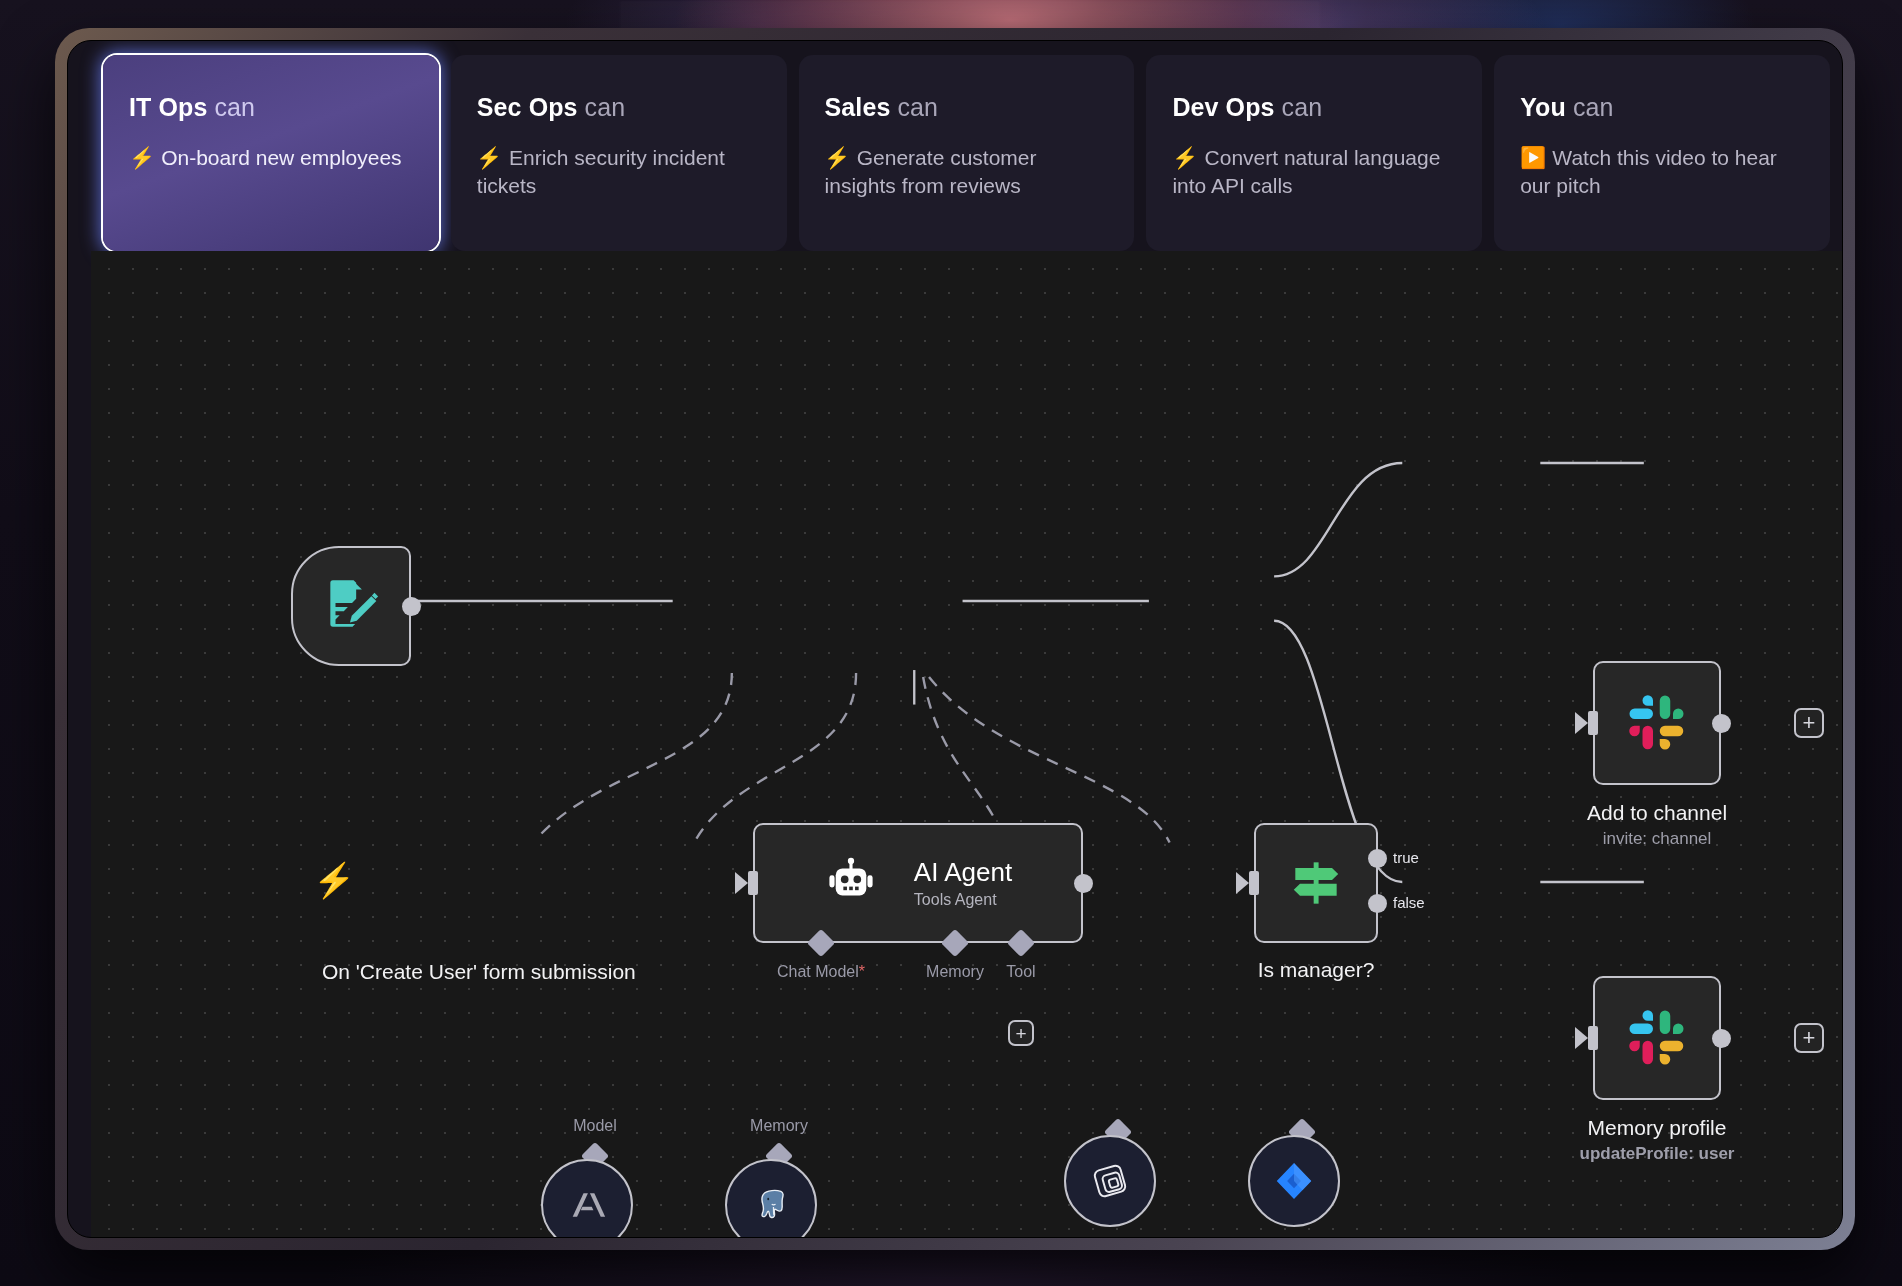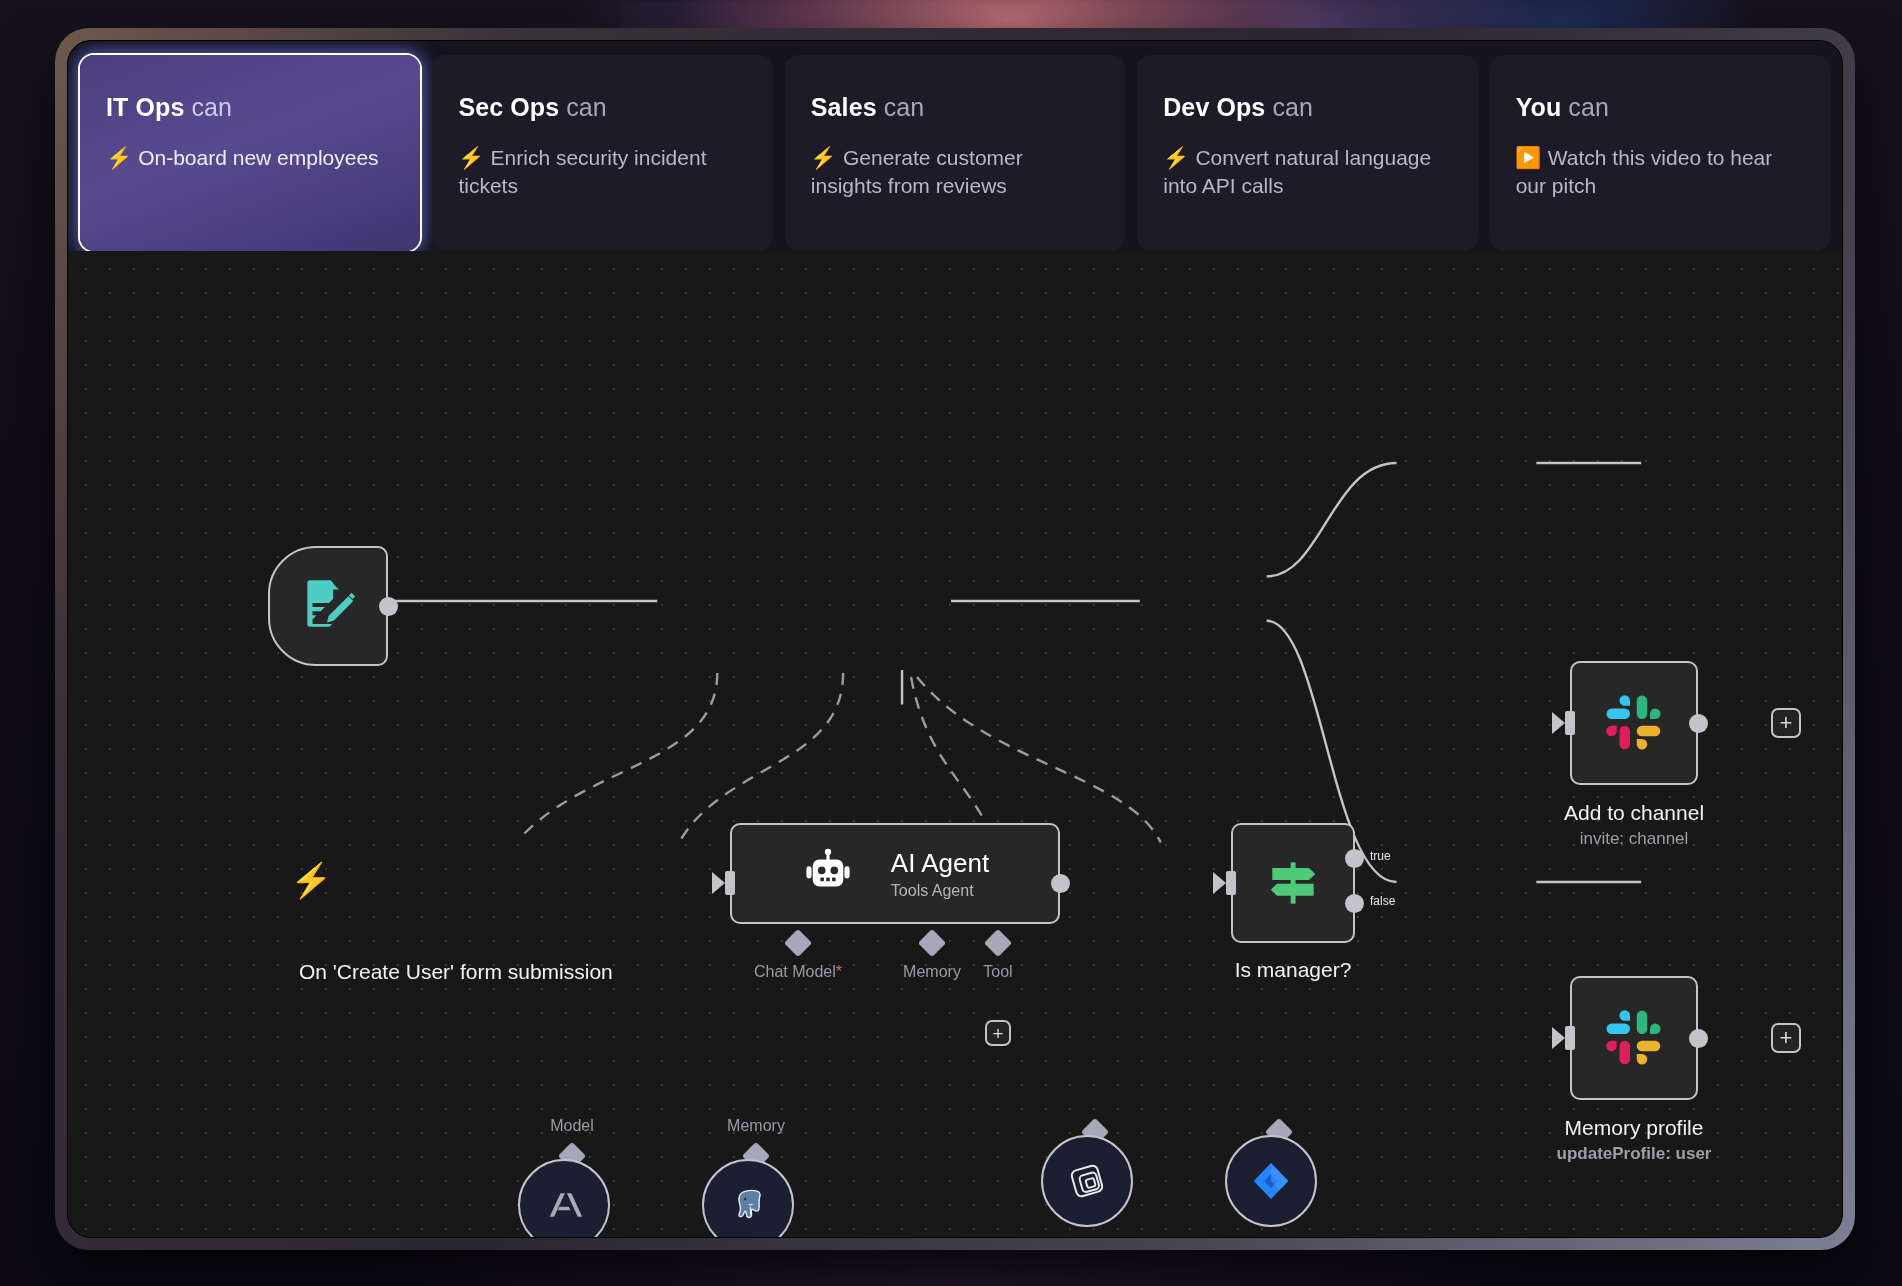"IT Ops can" #screen { padding-left: none -> 23px }
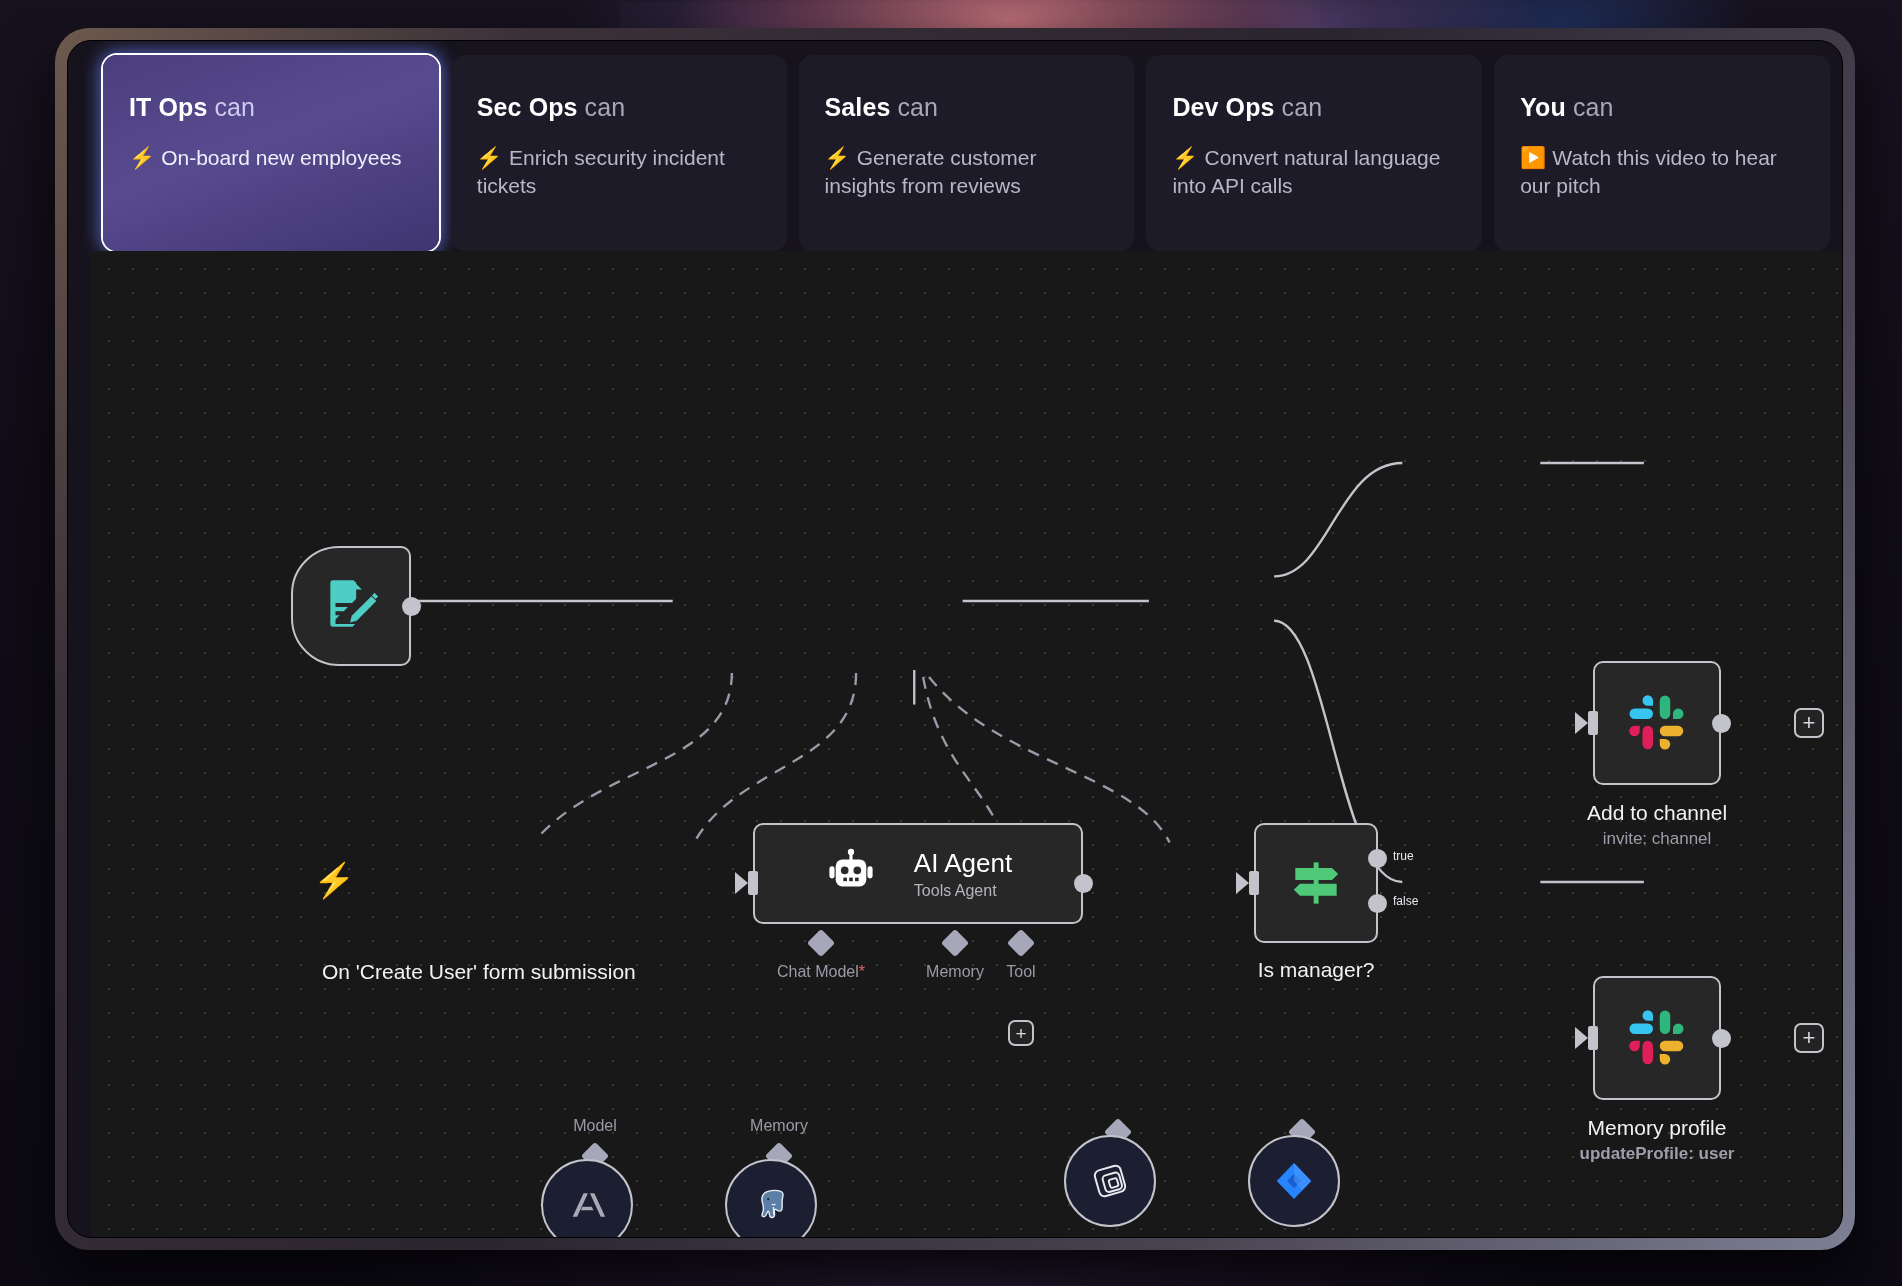"AI Agent" div.nbody { height: 101px -> 120px }
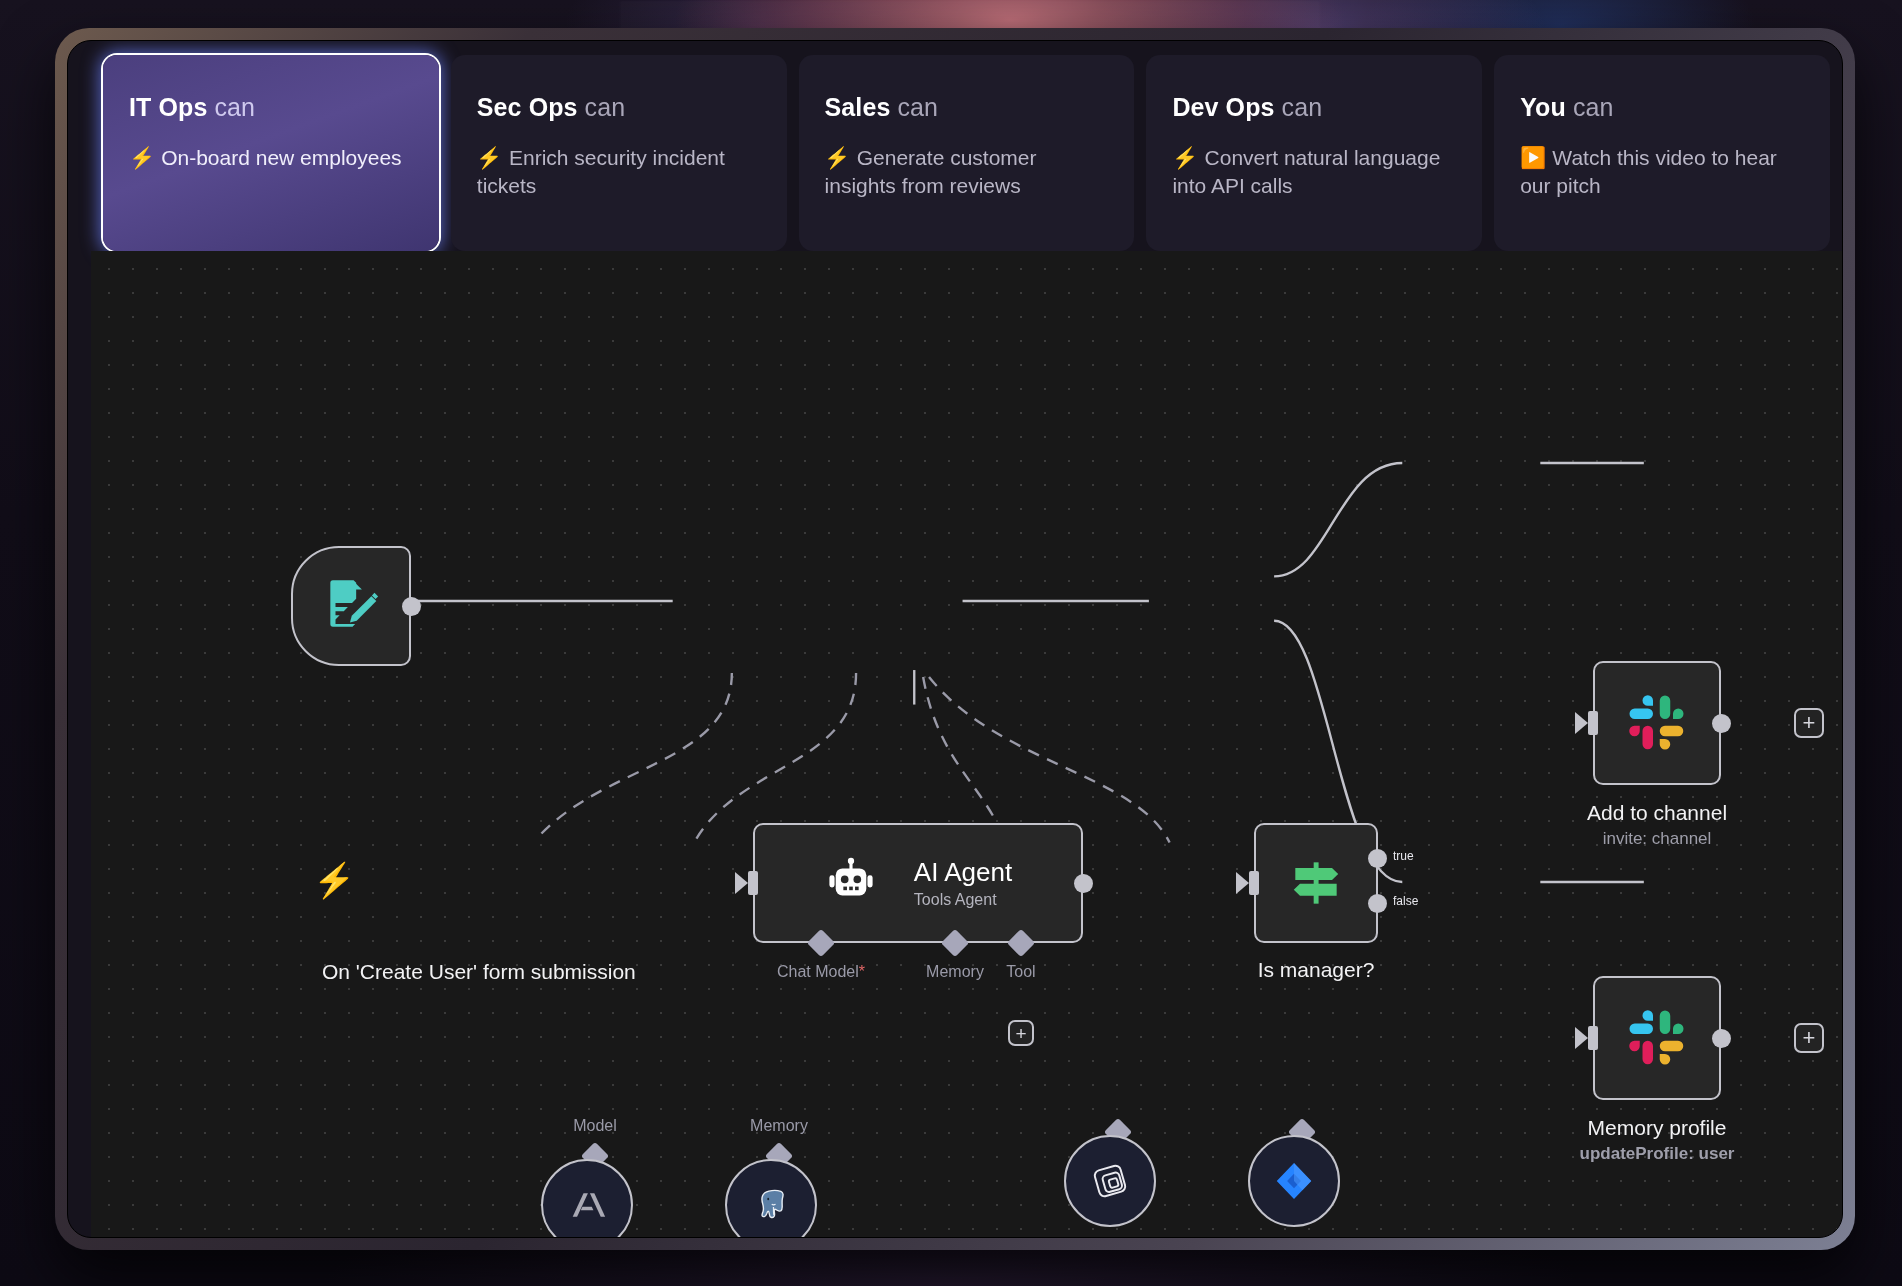"true" .port-label { font-size: 12px -> 15px }
